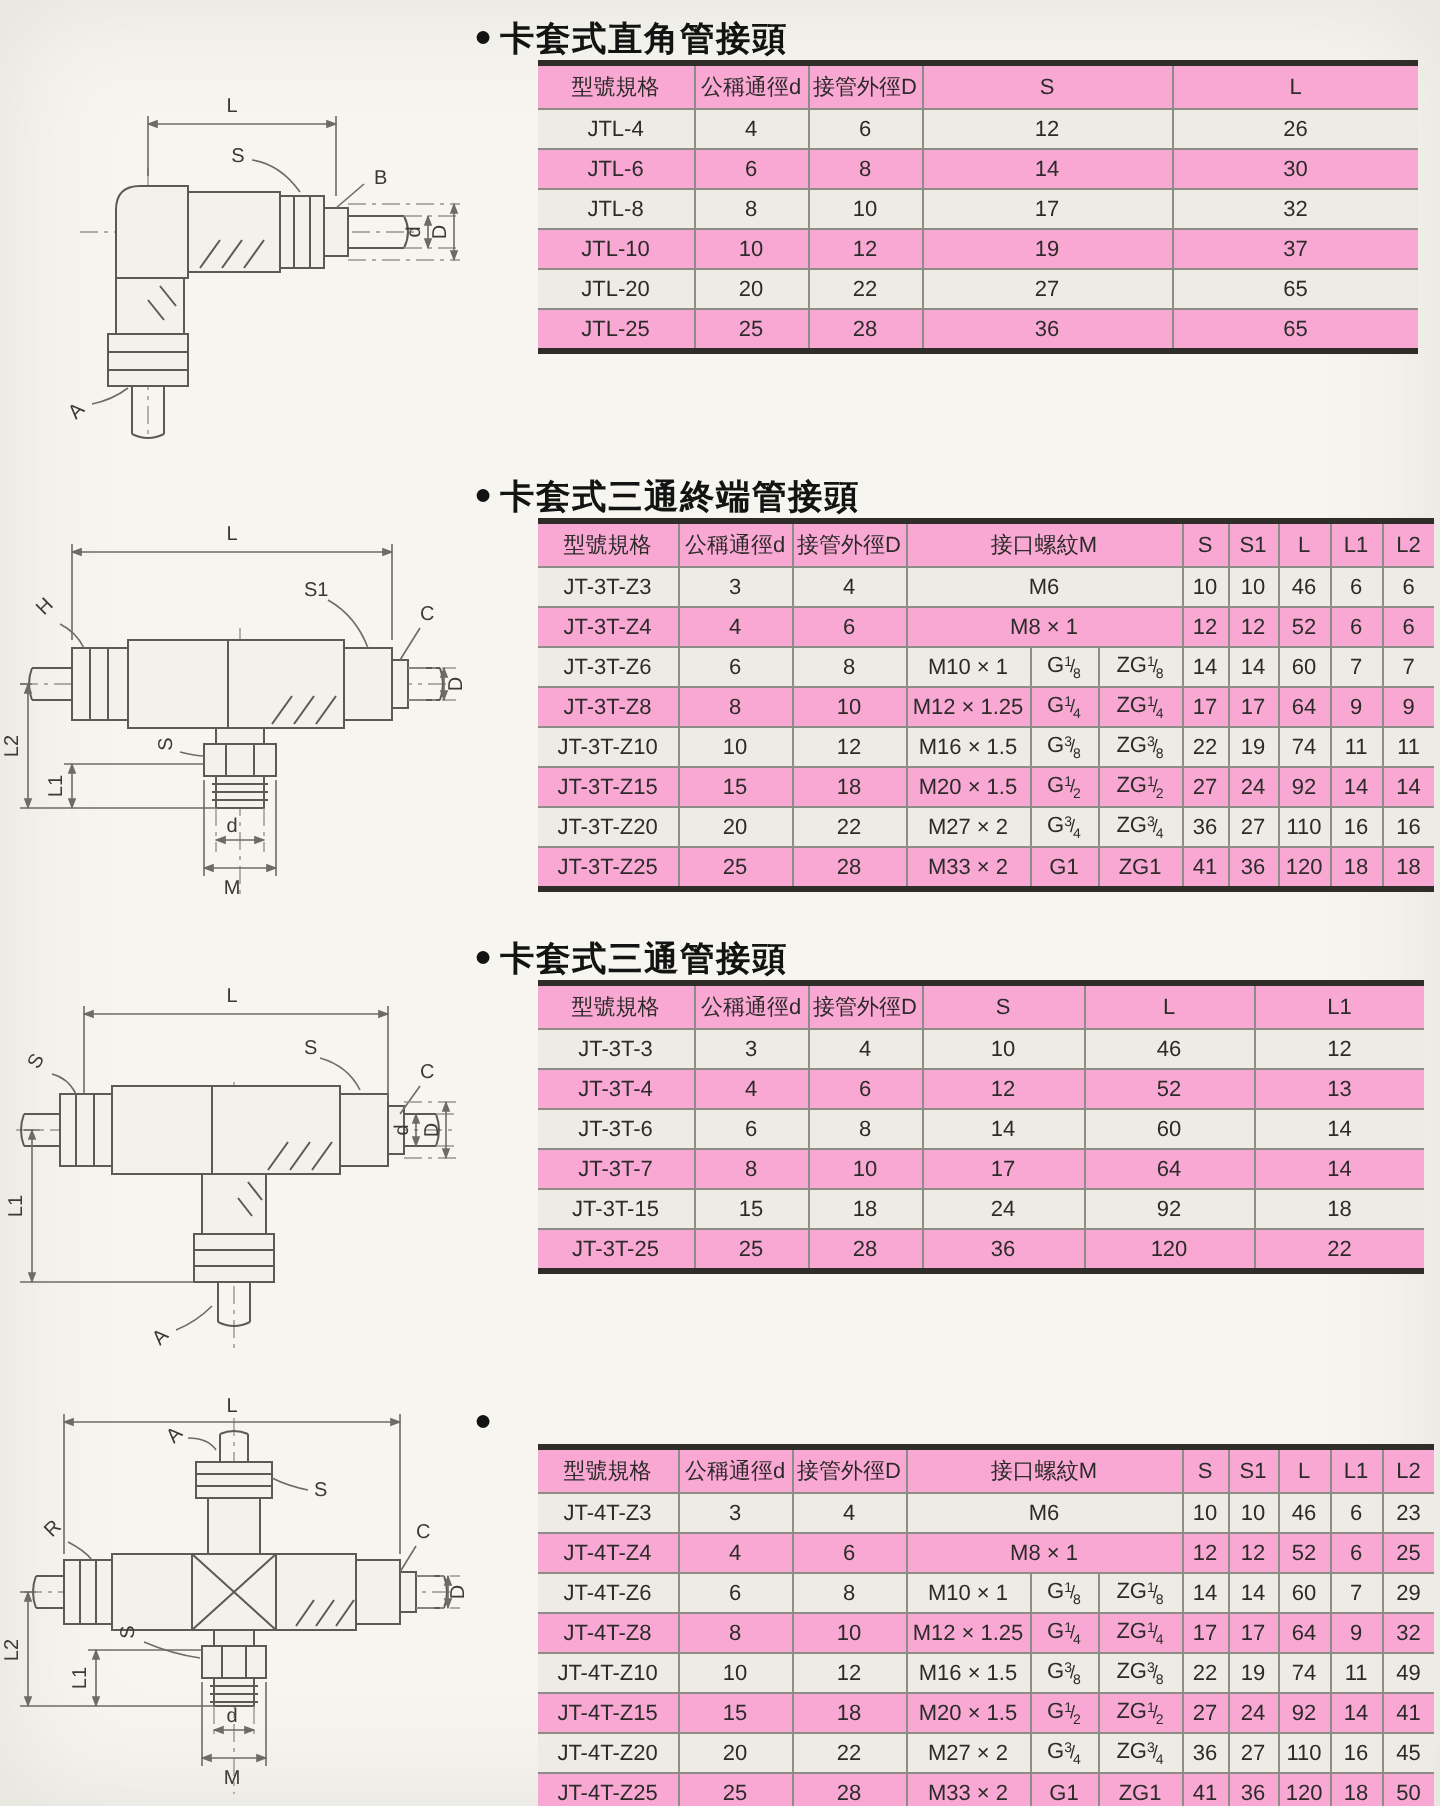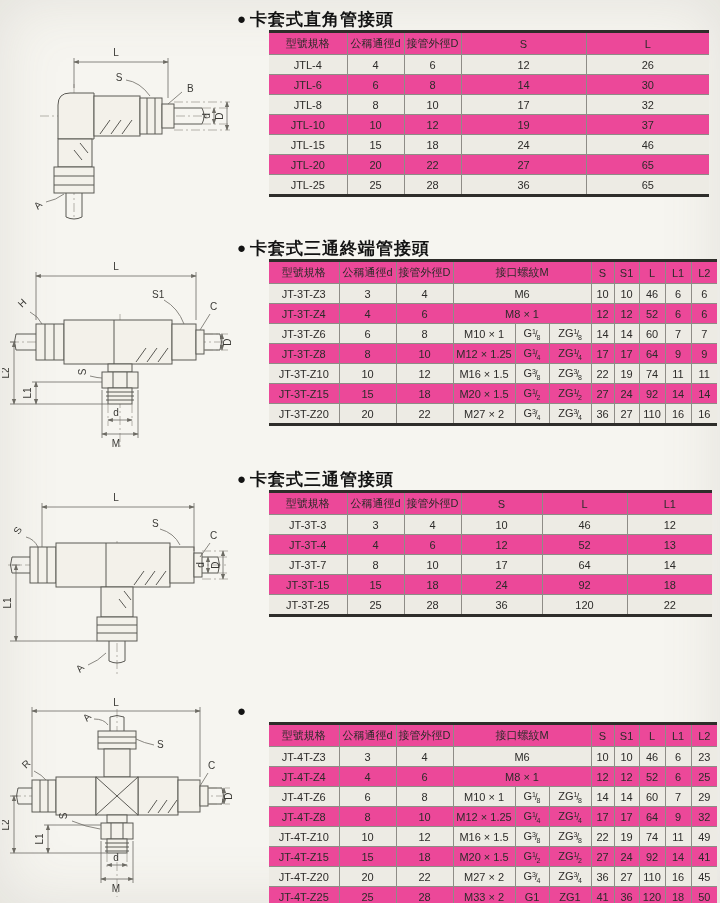"型號規格" table.spec { background: #ec4899 -> #f9a8d4 }
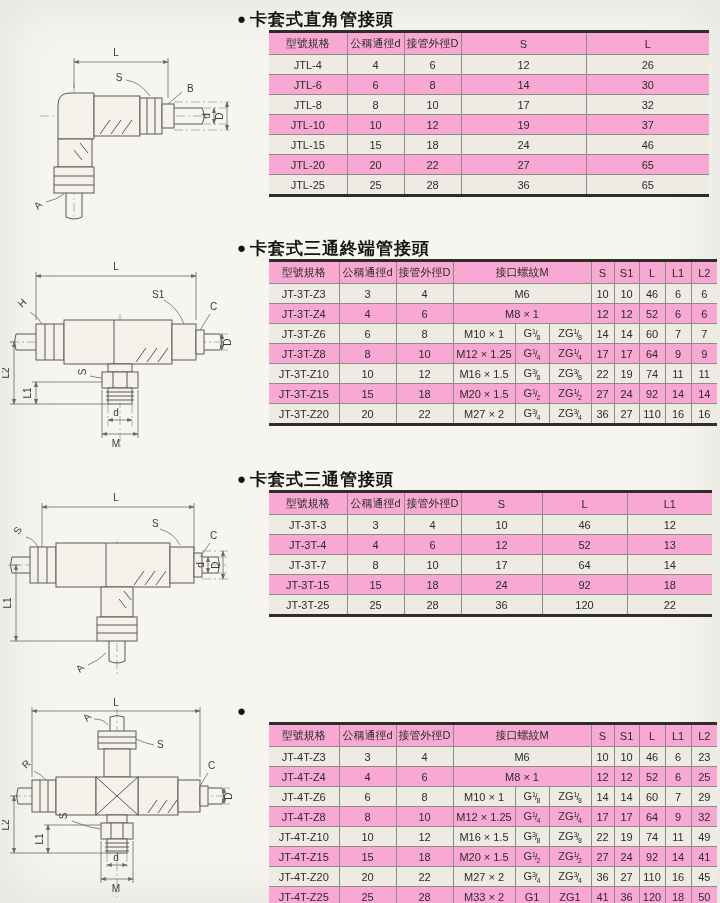"JTL-15" tr { html: <tr> <td>JTL-15</td> <td>15</td> <td>18</td> <td>24</td> <td>46</td> </tr> -> none }
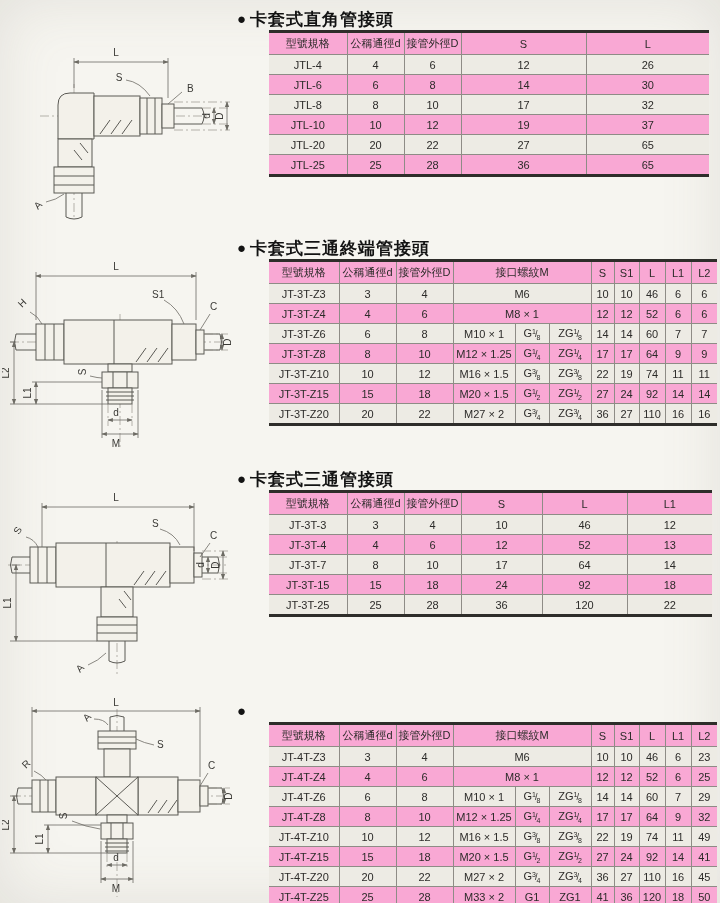"JT-3T-Z25" tr { html: none -> <tr> <td>JT-3T-Z25</td> <td>25</td> <td>28</td> <td>M33 × 2</td> <td>G1</td> <td>ZG1</td> <td>41</td> <td>36</td> <td>120</td> <td>18</td> <td>18</td> </tr> }
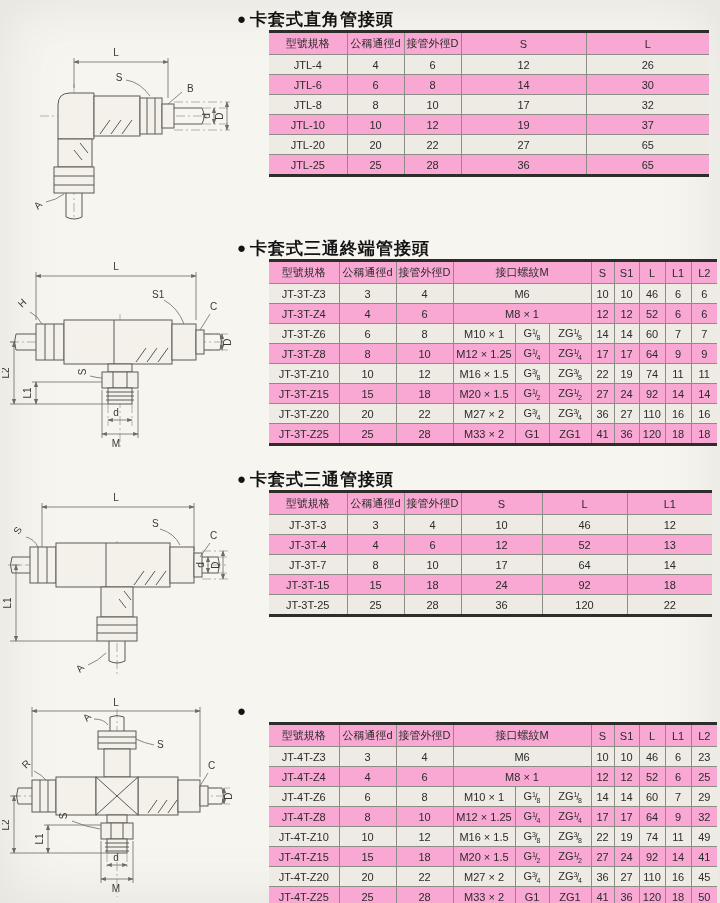"JT-3T-6" tr { html: none -> <tr> <td>JT-3T-6</td> <td>6</td> <td>8</td> <td>14</td> <td>60</td> <td>14</td> </tr> }
